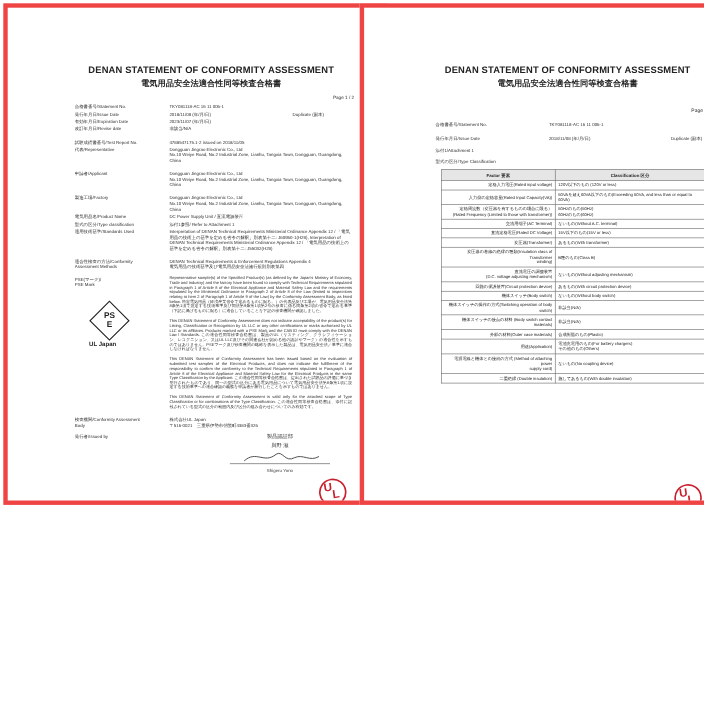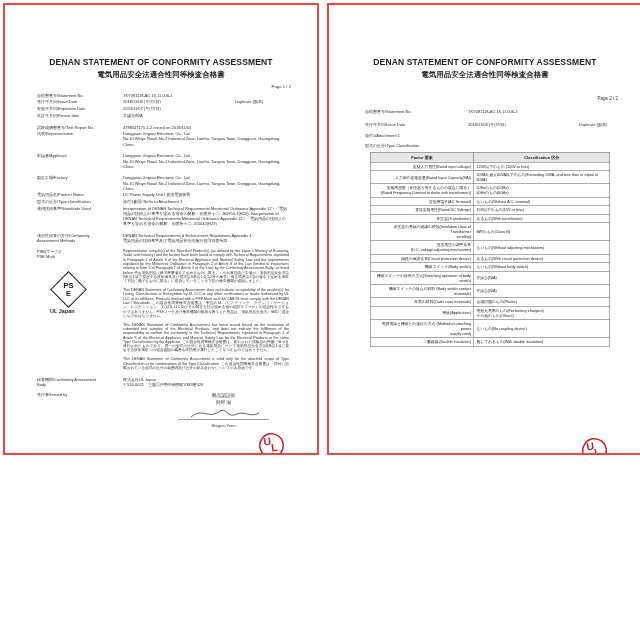"DENAN STATEMENT OF CONFORMITY ASSESSMENT" .page { border: 2px solid #ef4444 -> 4px solid #ef4444; padding-left: none -> 29px }
